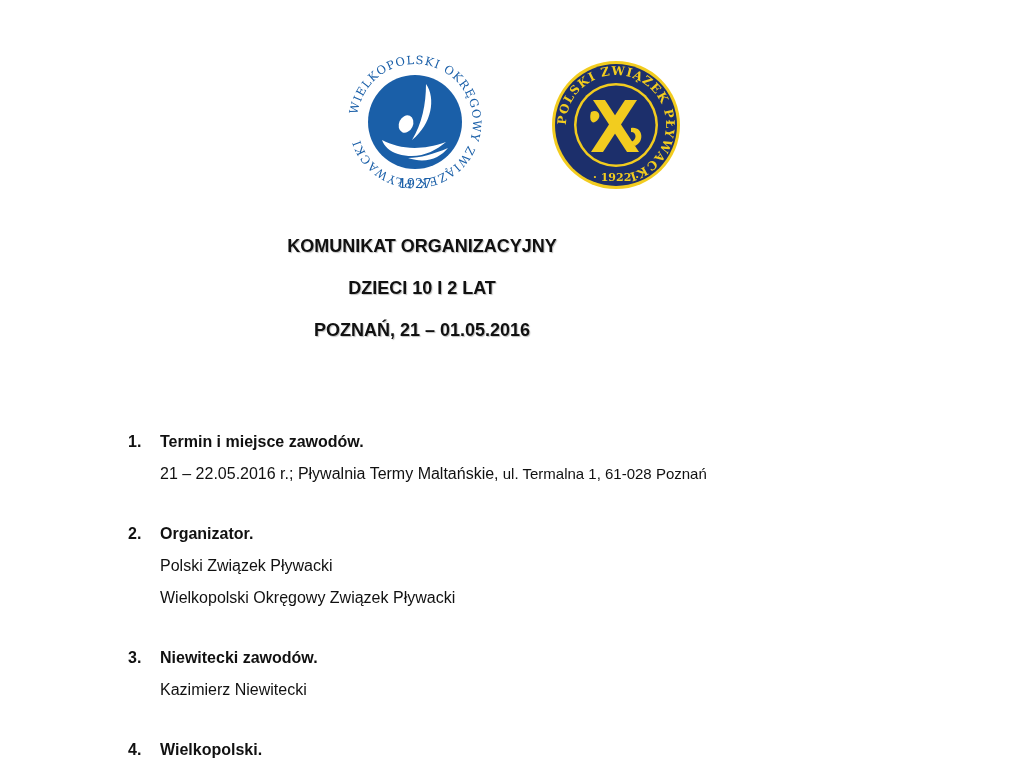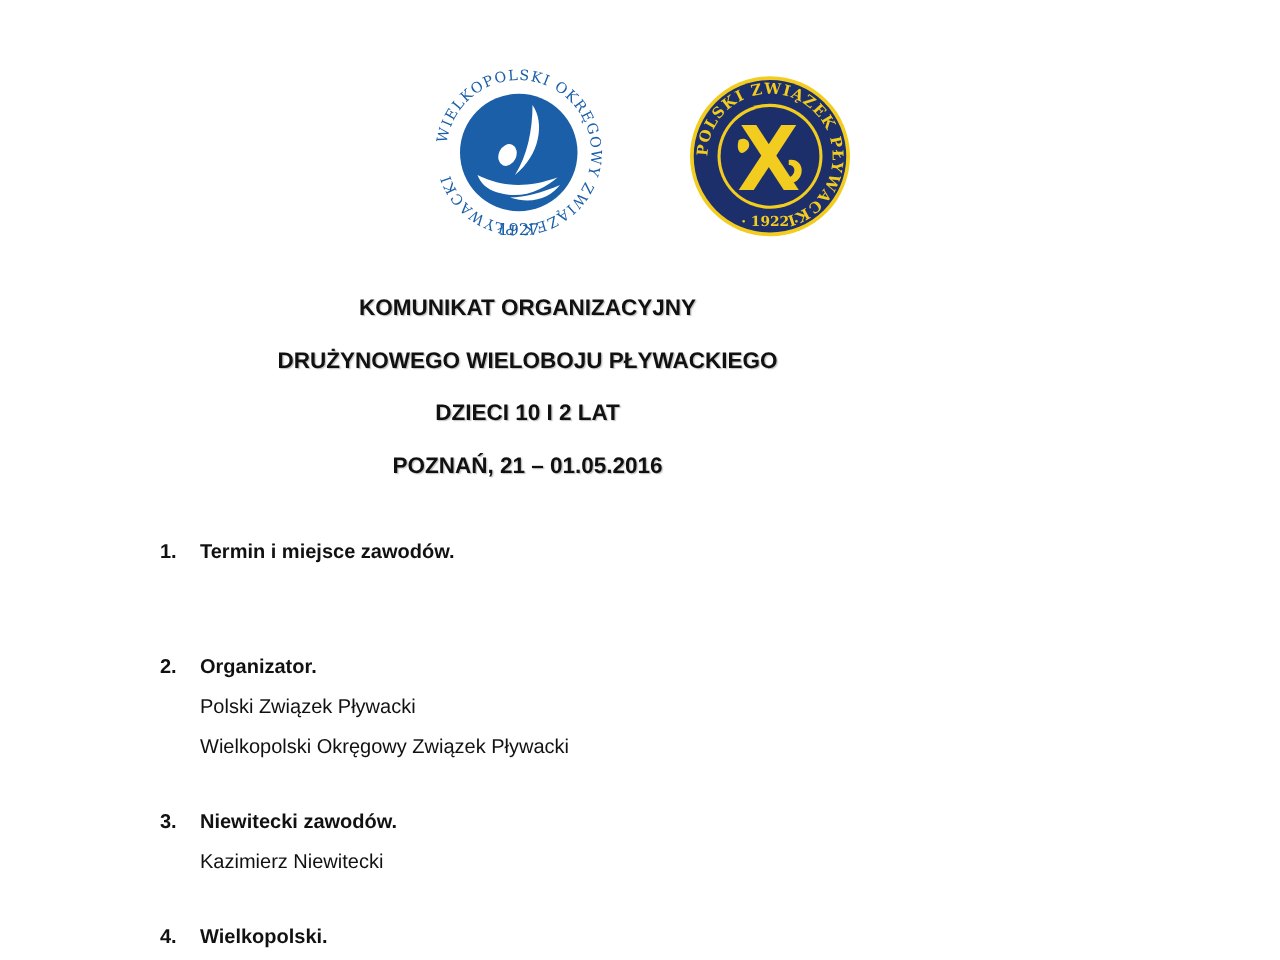"DRUŻYNOWEGO WIELOBOJU PŁYWACKIEGO" div.title-line { html: <div>DRUŻYNOWEGO WIELOBOJU PŁYWACKIEGO</div> -> none }
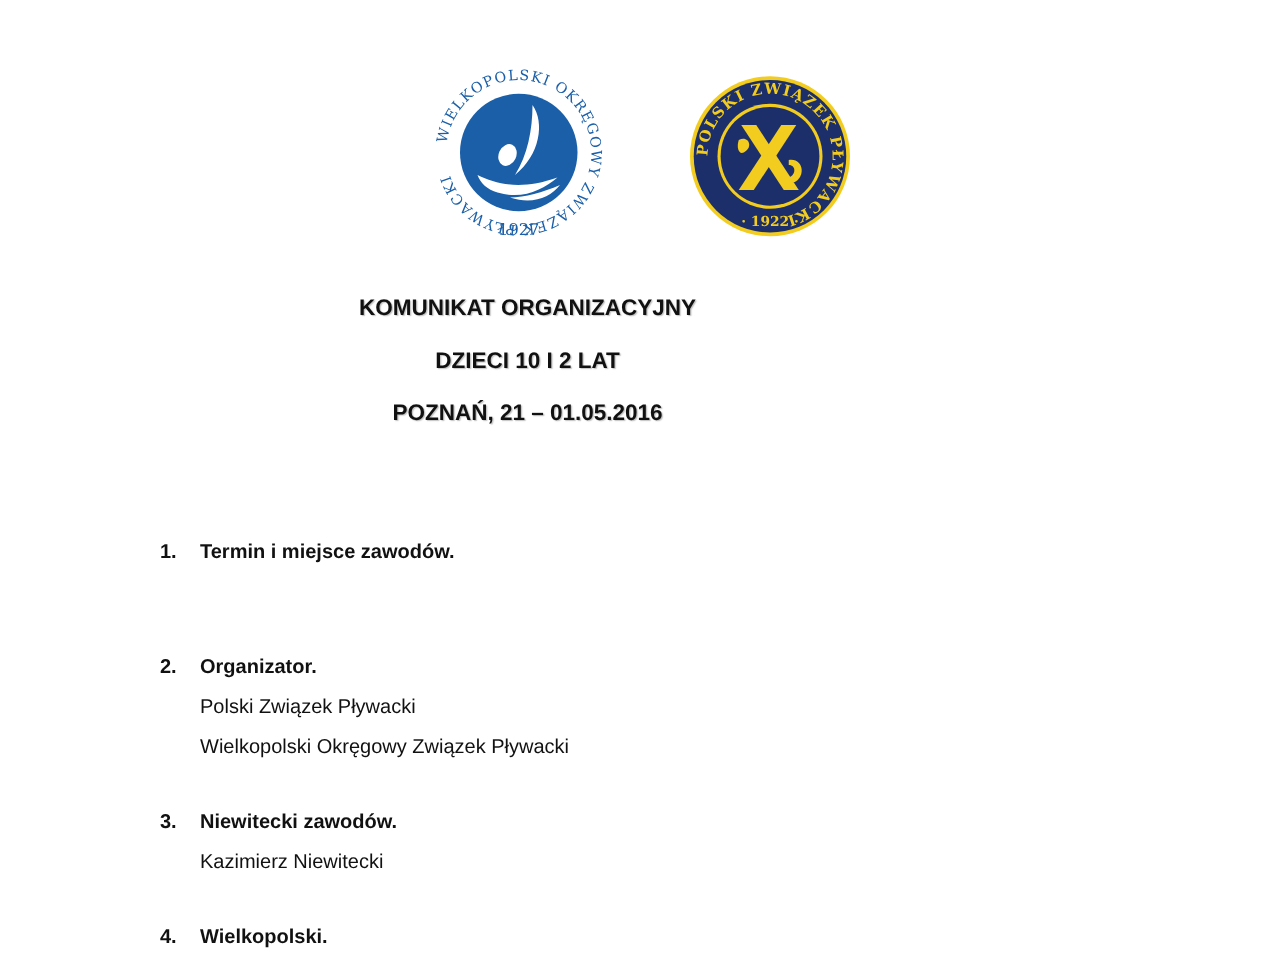"21 – 22.05.2016 r.; Pływalnia" div.section-line { html: none -> <div><span>21 – 22.05.2016 r.; Pływalnia Termy Maltańskie,</span><span> ul. Termalna 1, 61-028 Poznań</span></div> }
